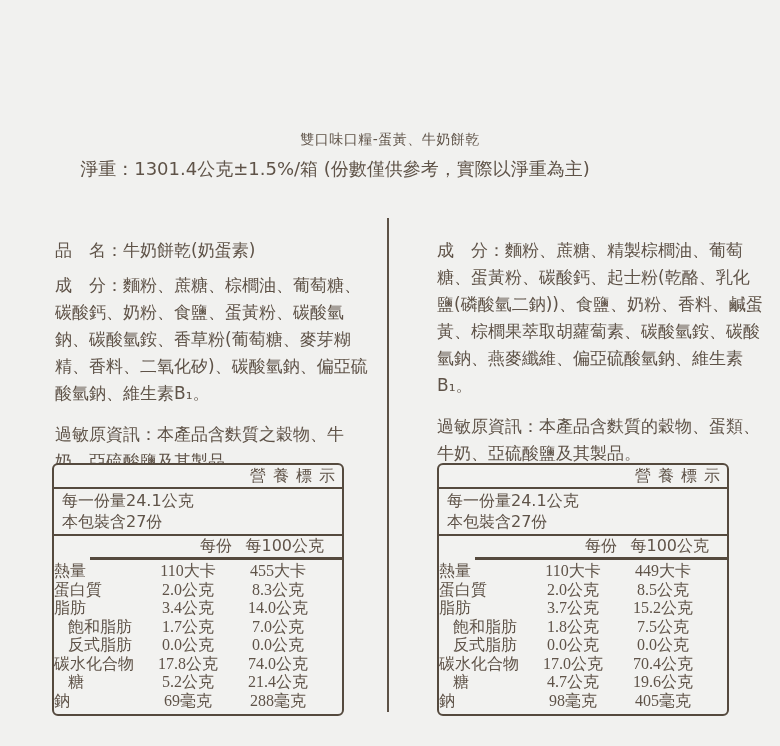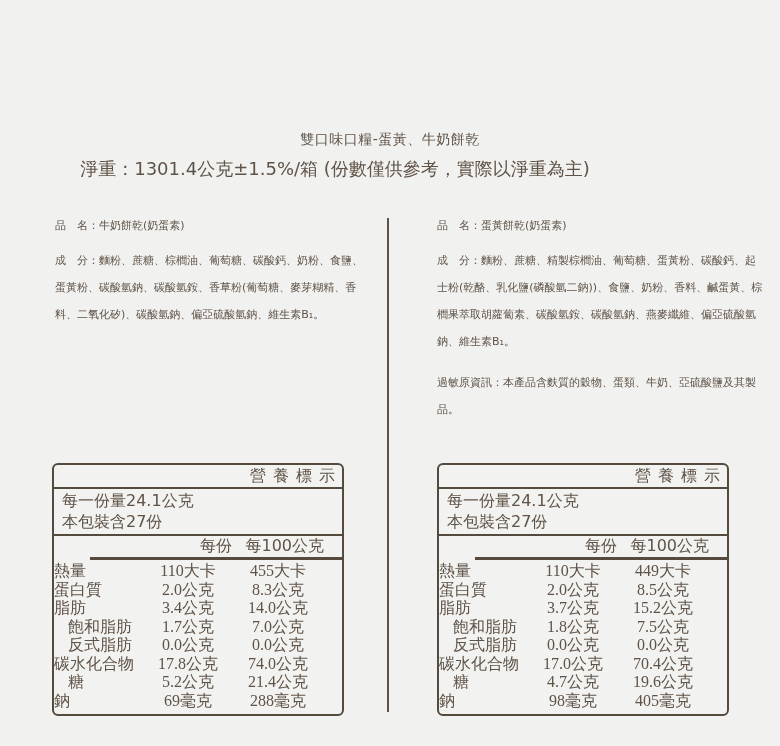"品 名：牛奶餅乾(奶蛋素)" .col { font-size: 11px -> 17px; top: 212px -> 237px }
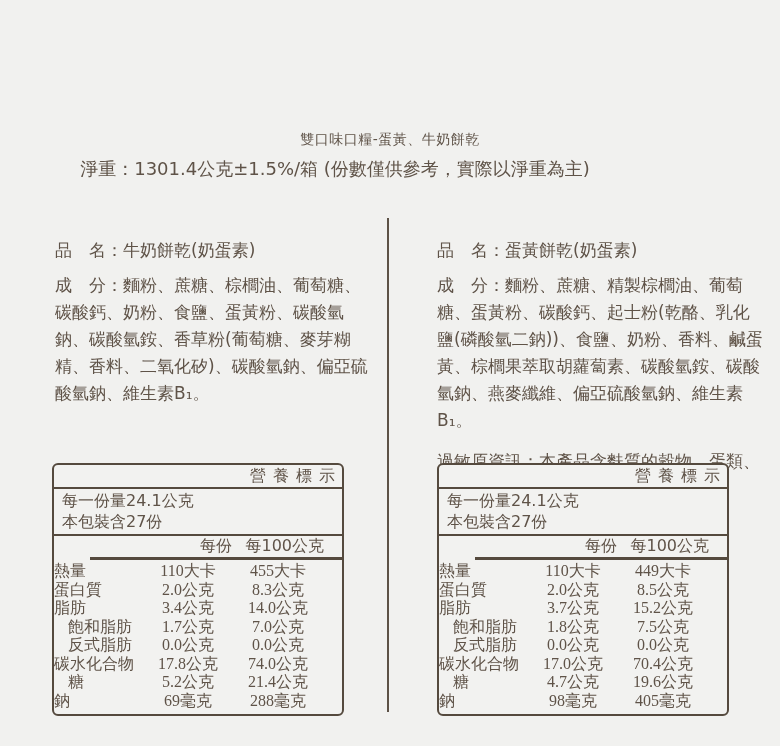"品 名：蛋黃餅乾(奶蛋素)" p.field-line { html: <p><span>品 名：</span><span>蛋黃餅乾(奶蛋素)</span></p> -> none }
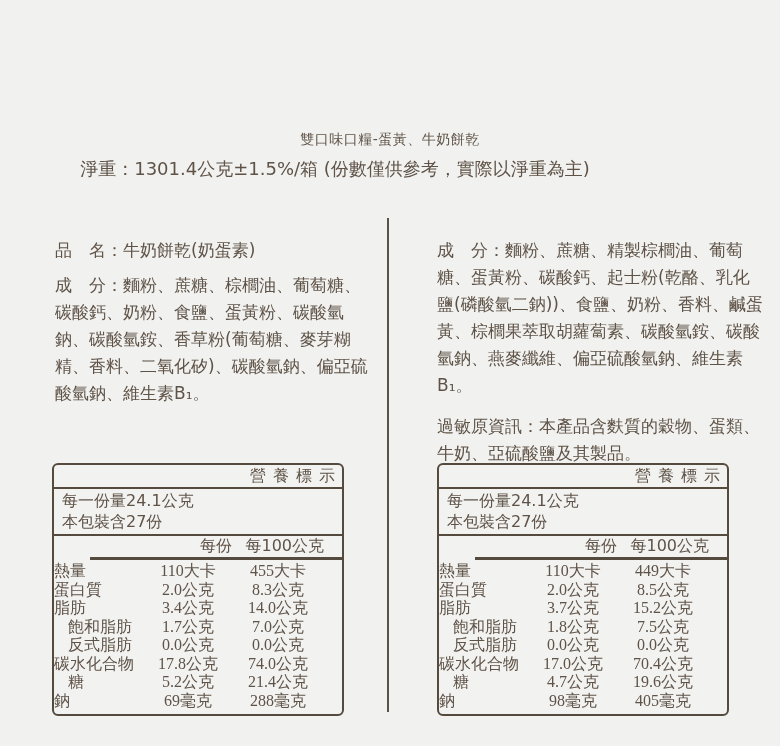"過敏原資訊：本產品含麩質之穀物、牛奶、亞硫酸鹽及其製品。" p.para { html: none -> <p><span>過敏原資訊：</span><span>本產品含麩質之穀物、牛奶、亞硫酸鹽及其製品。</span></p> }
